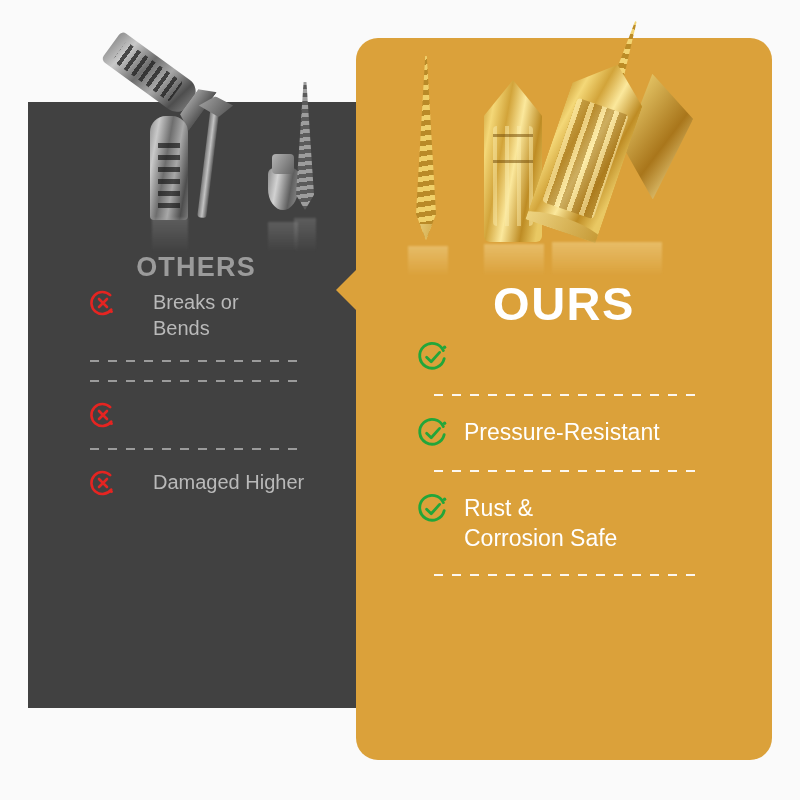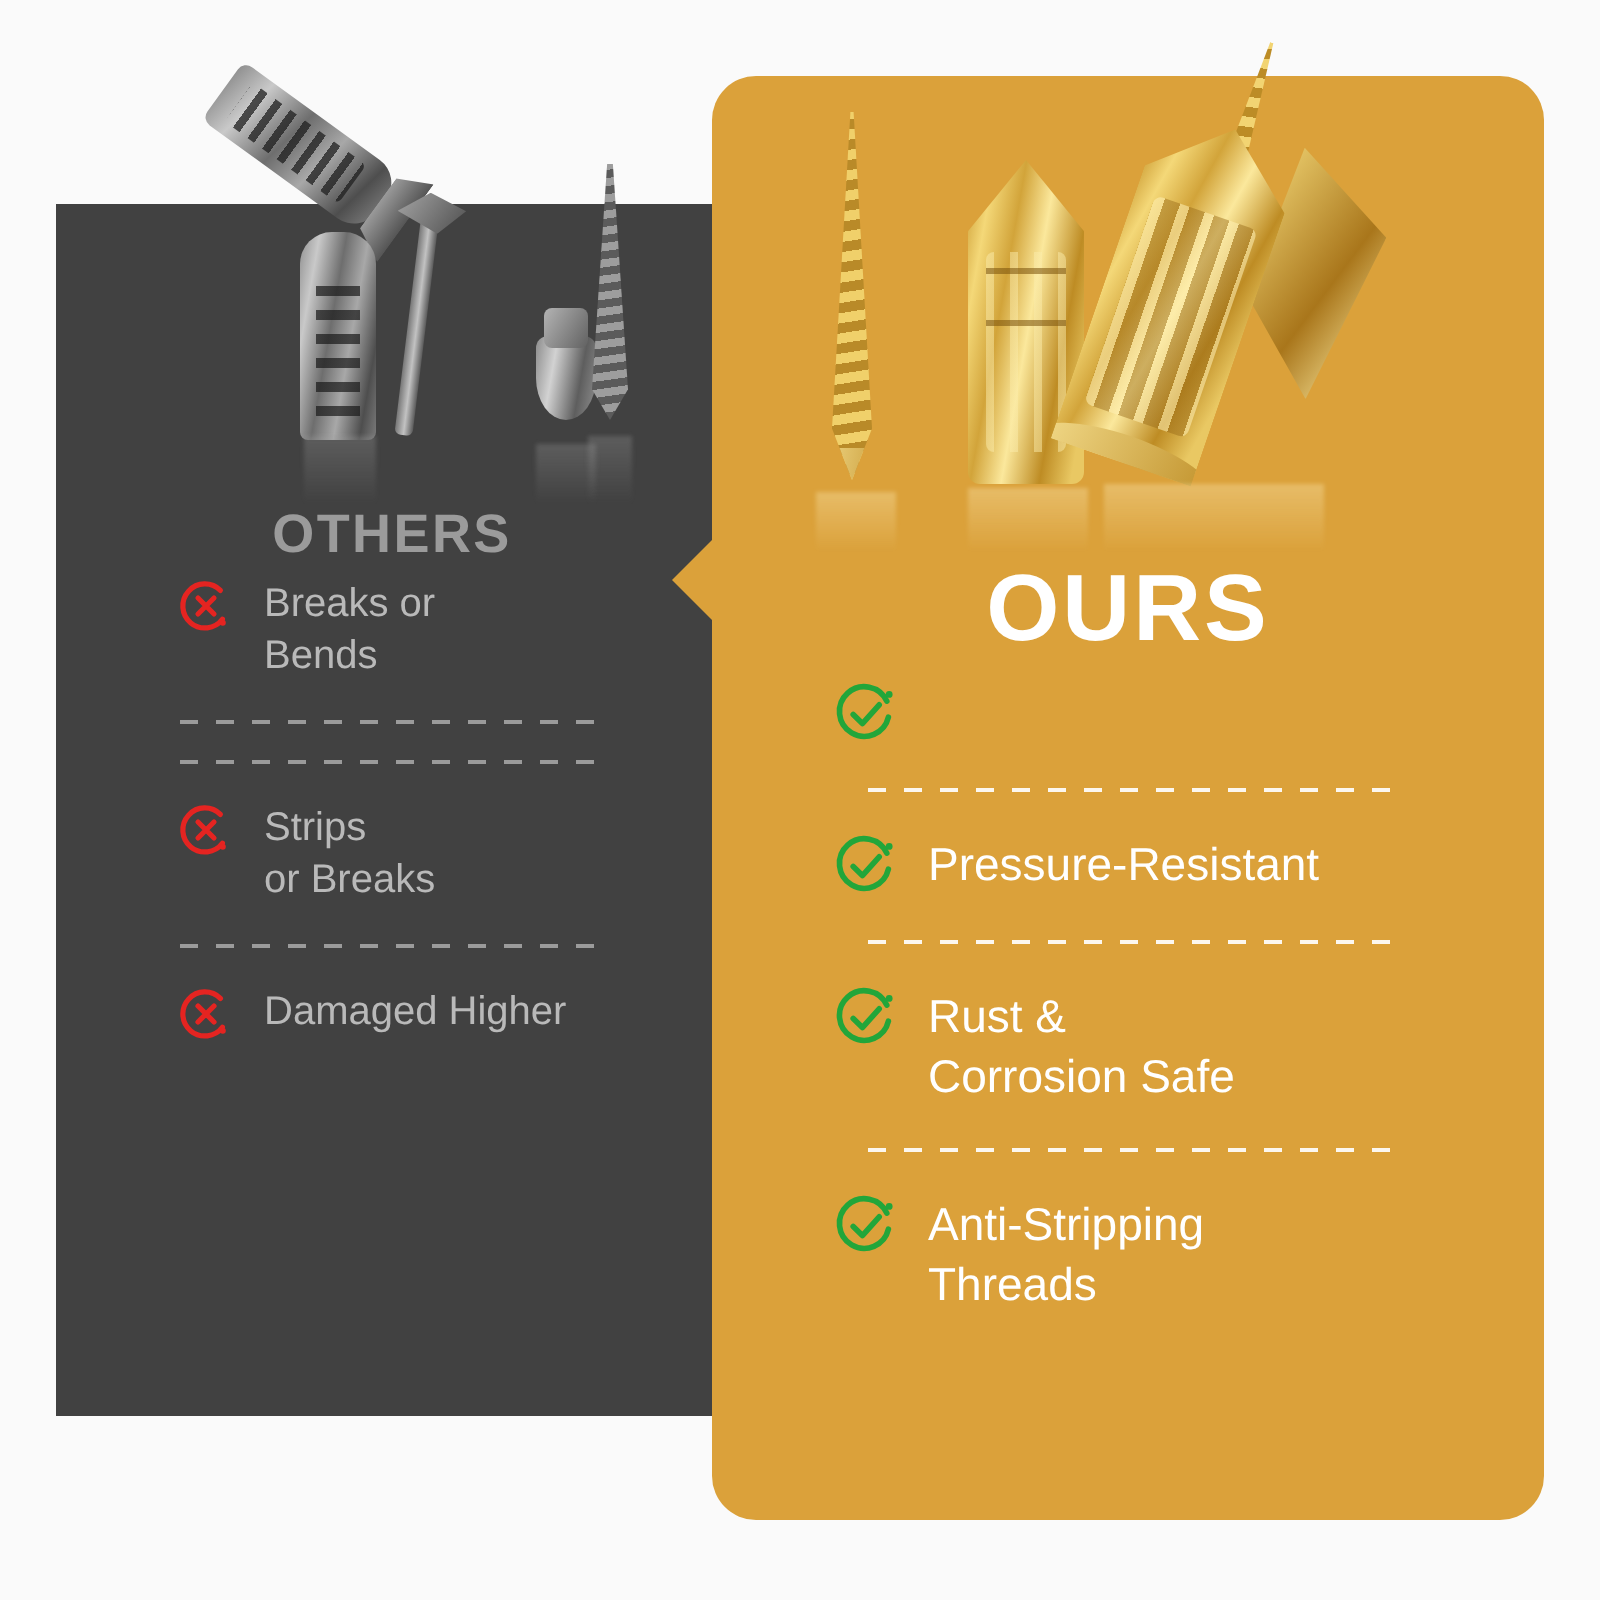"Breaks or" .label-others { margin-left: none -> 21px }
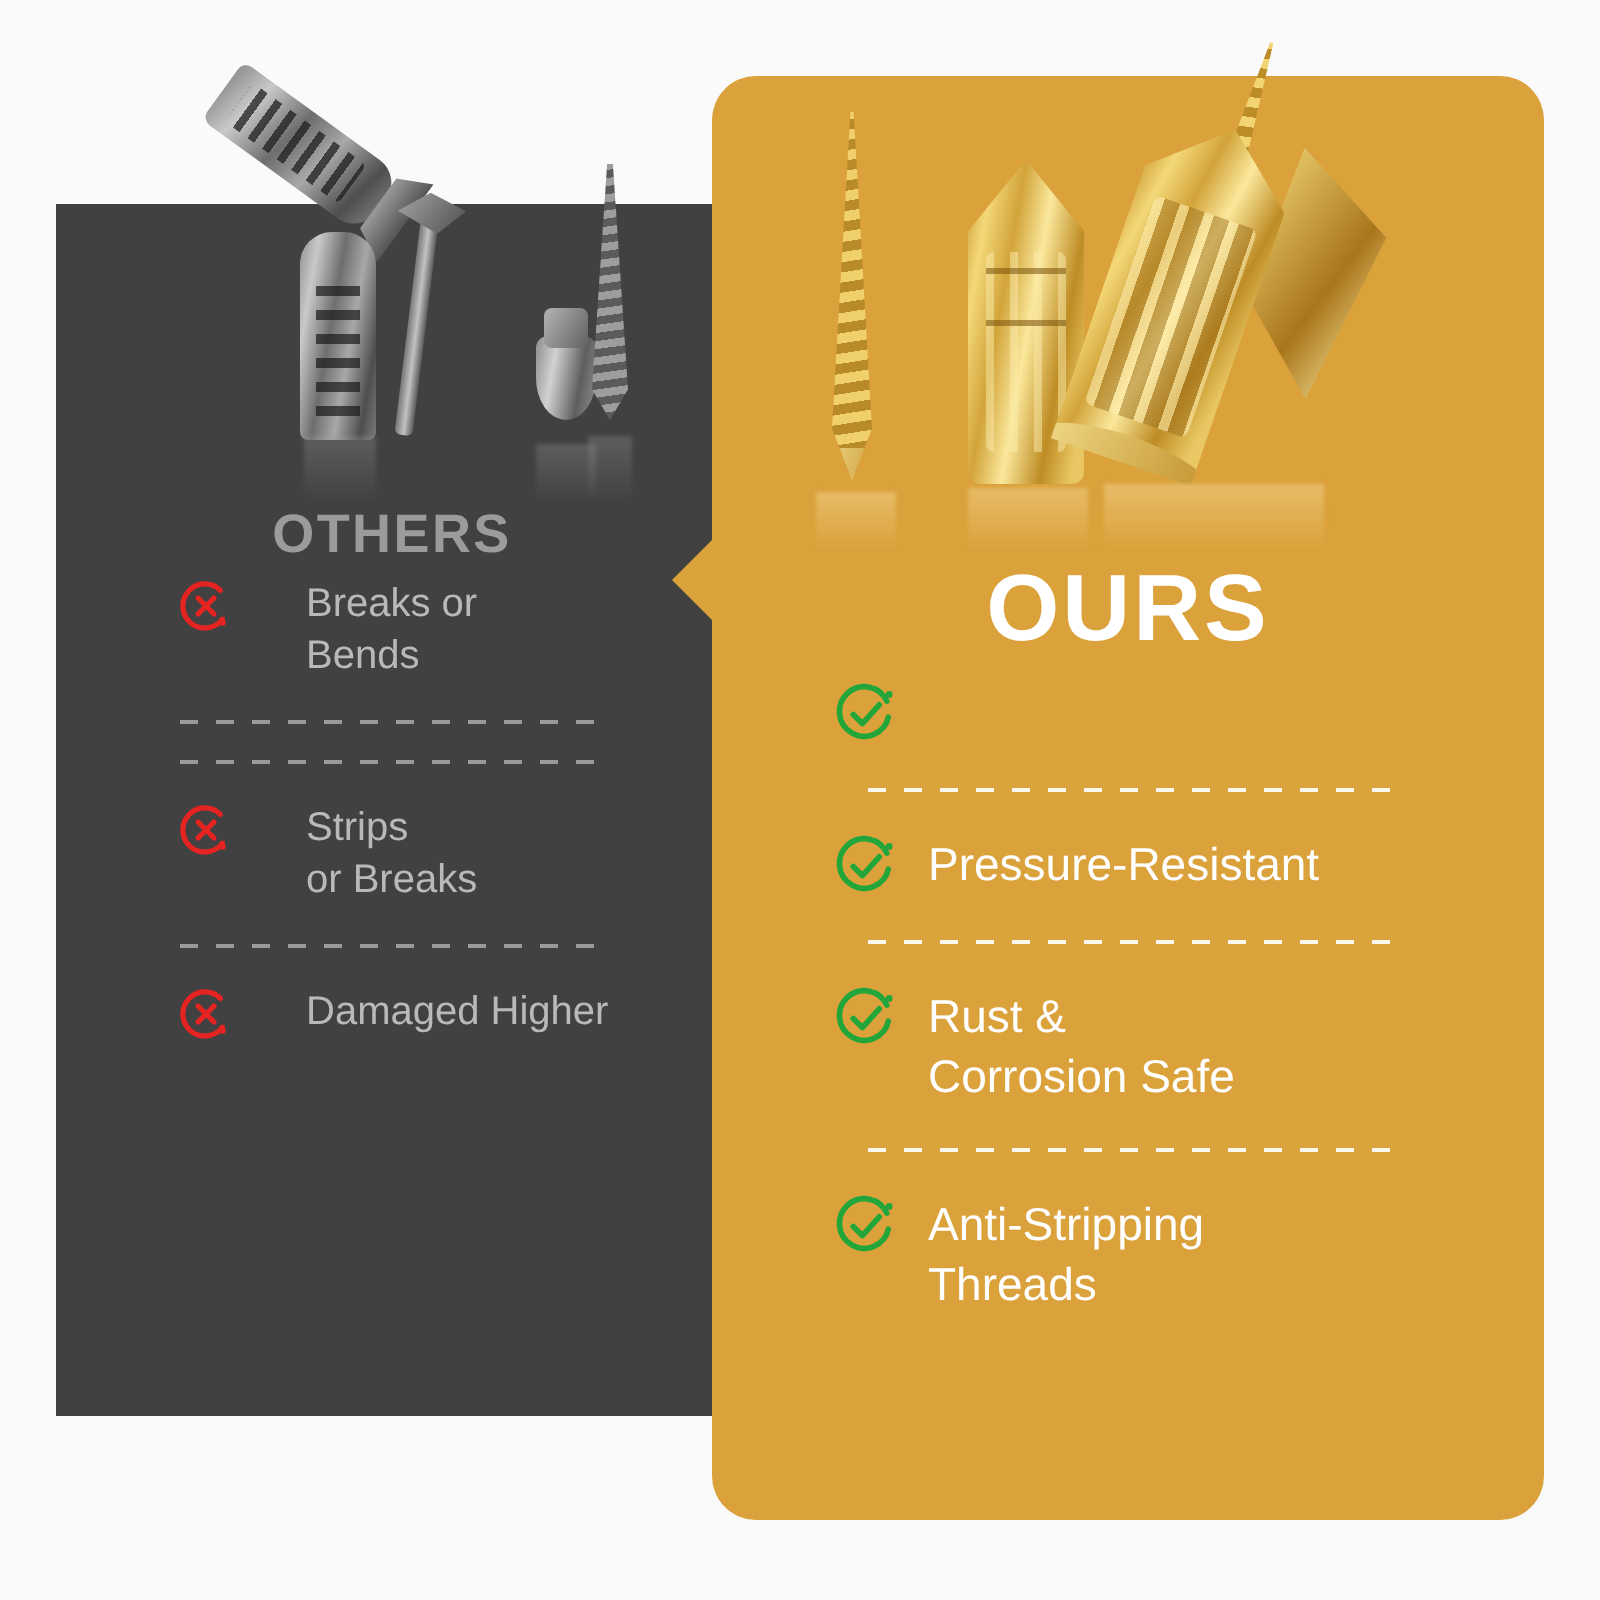"Strips" div.label { html: <div>Strips or Breaks</div> -> none }
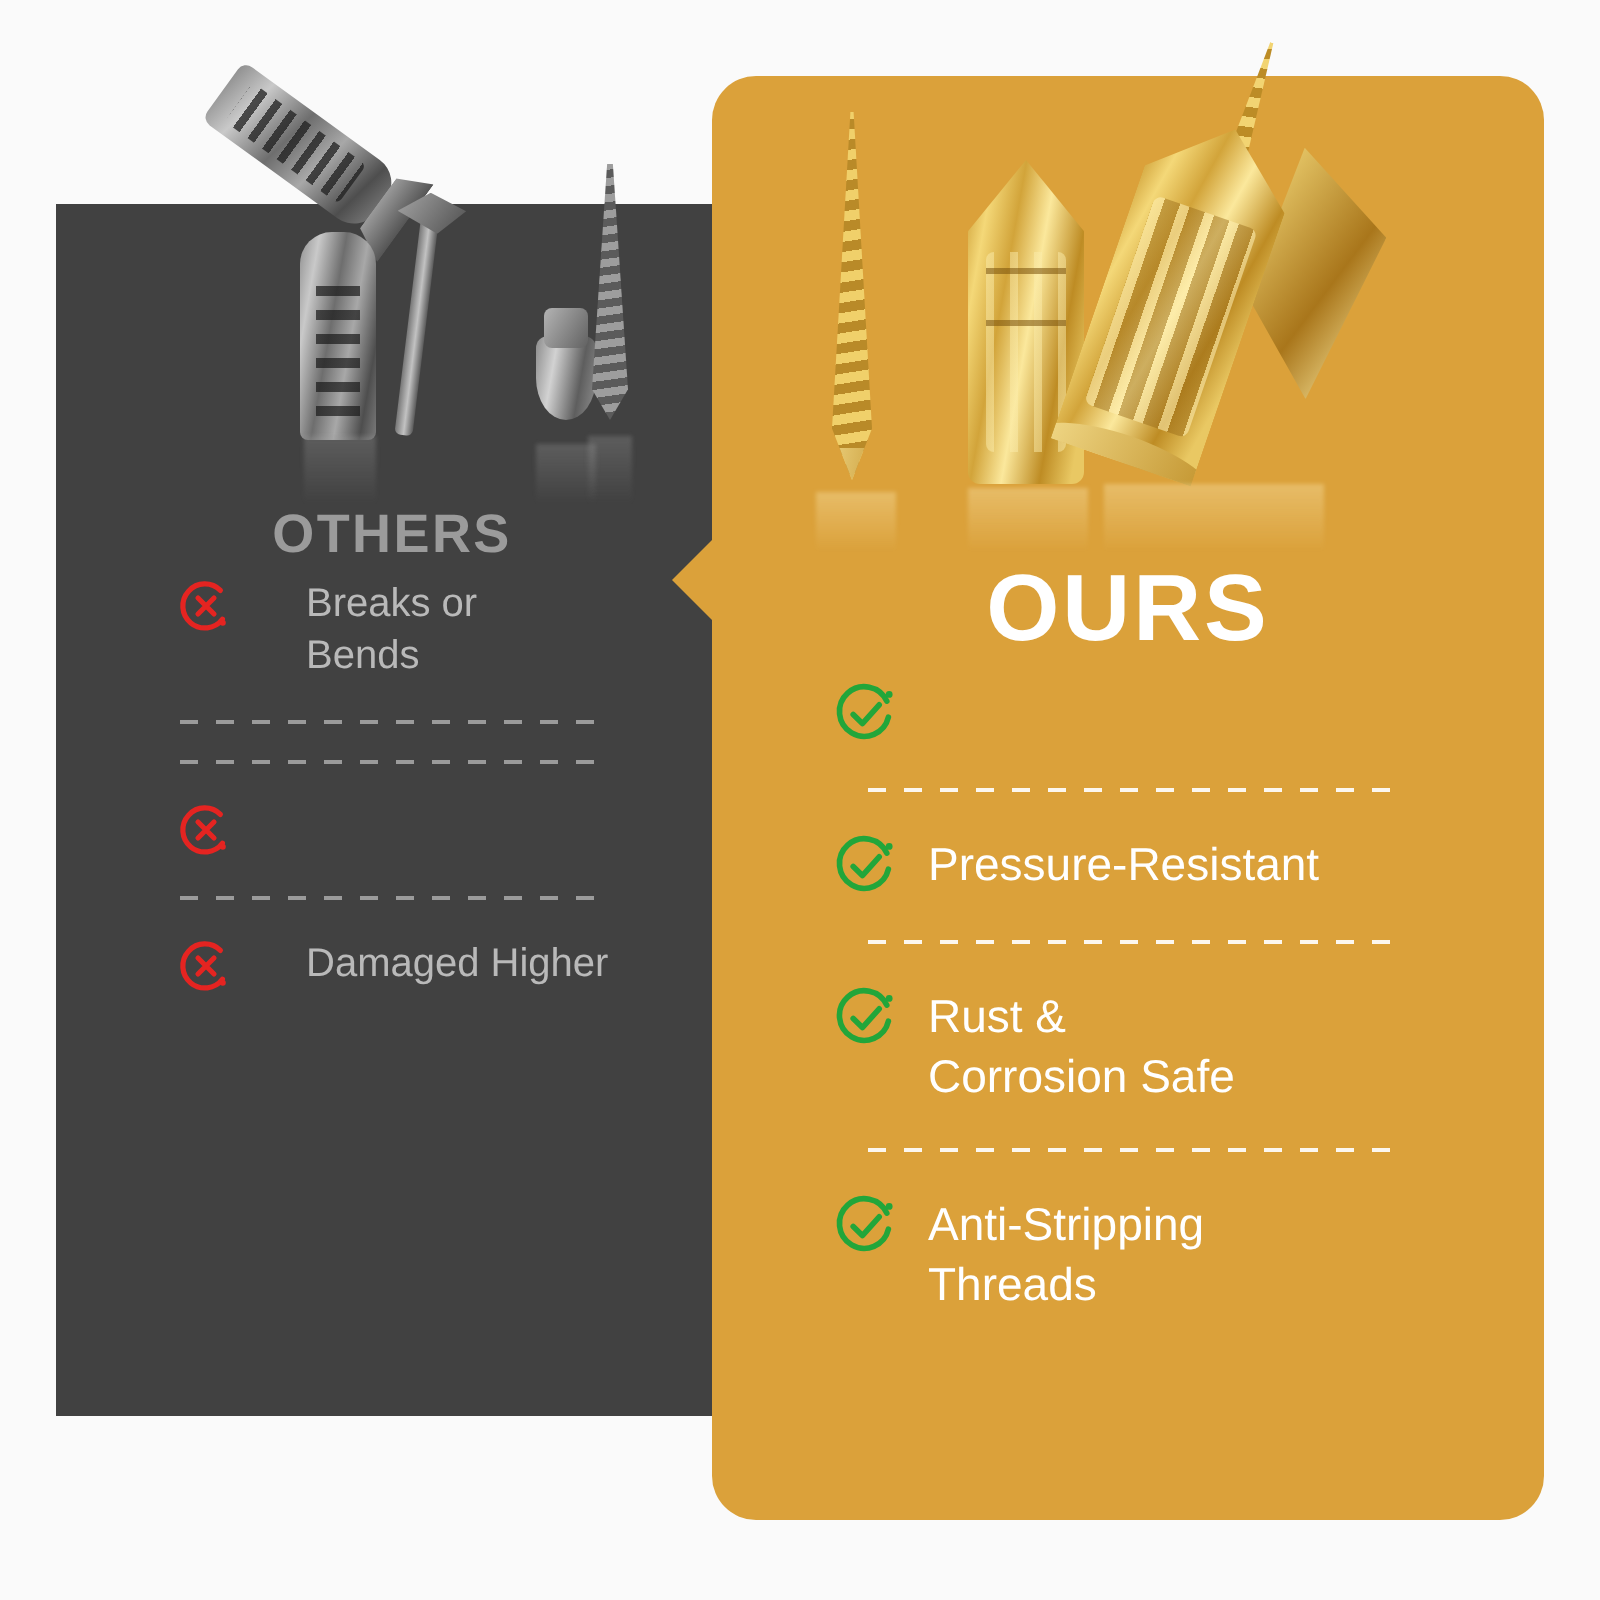"Anti-Stripping" div.row { html: <div> <svg> <path></path> <circle></circle> <path></path> </svg> <div>Anti-Stripping Threads</div> </div> -> none }
